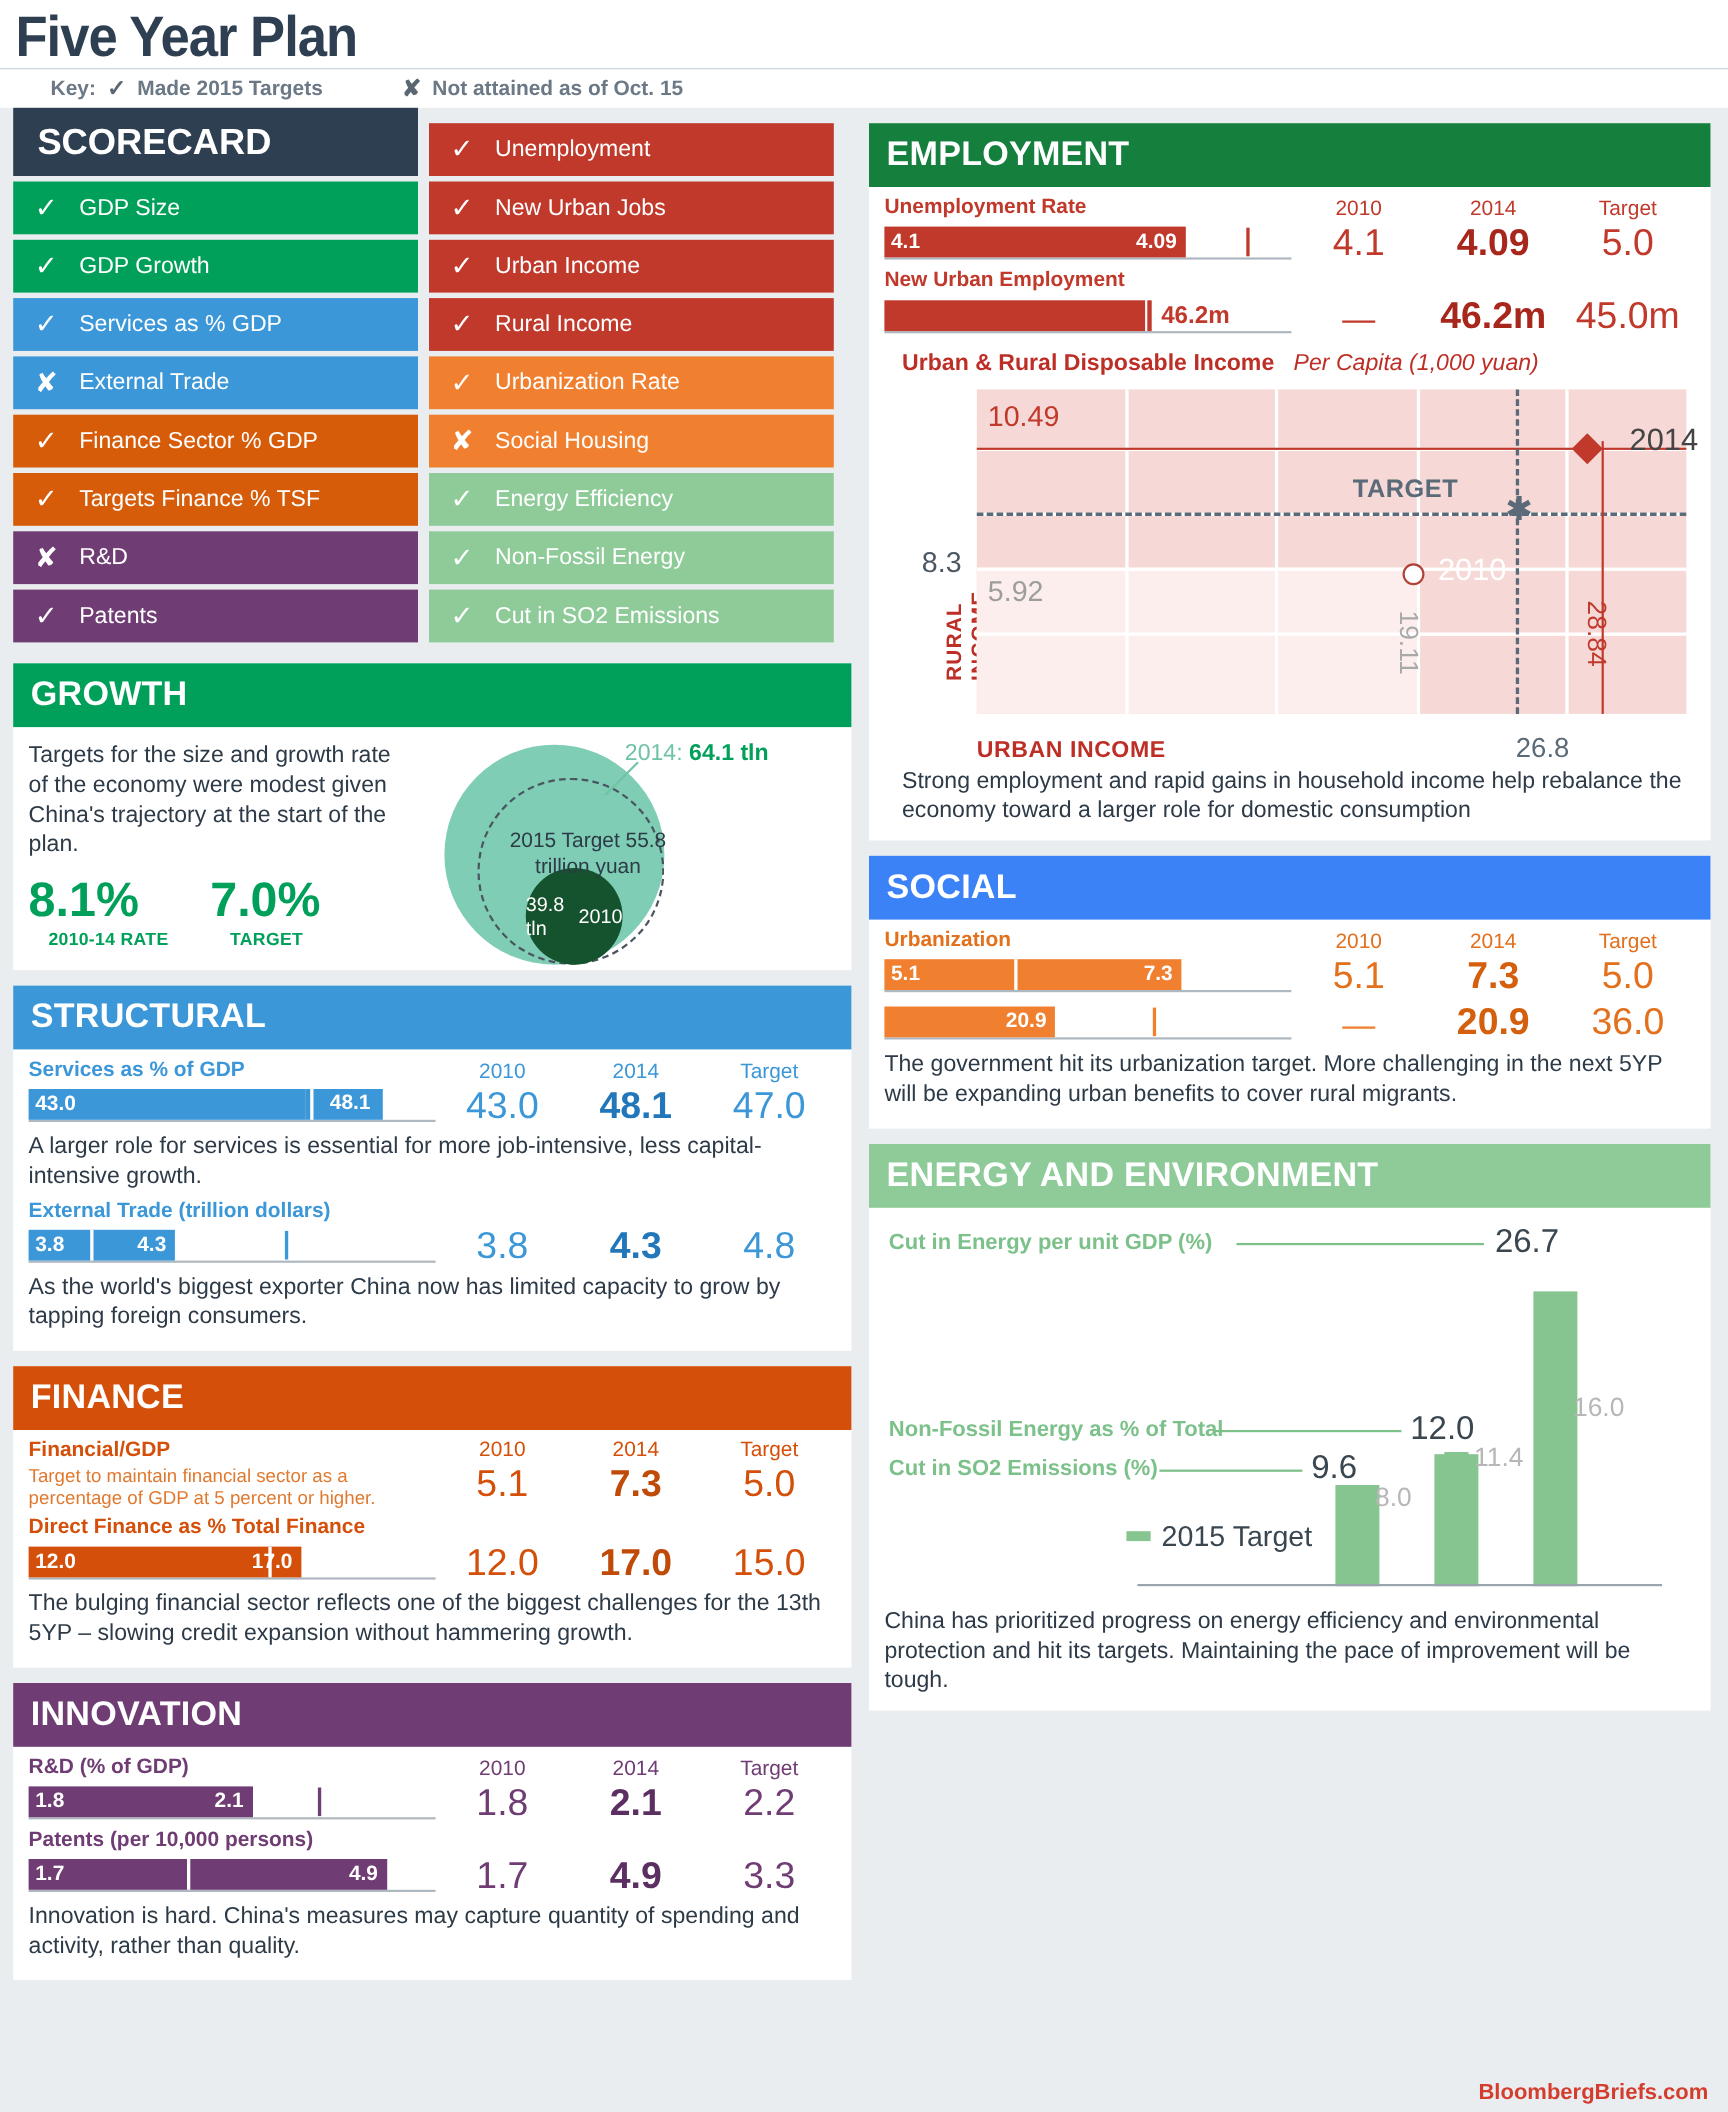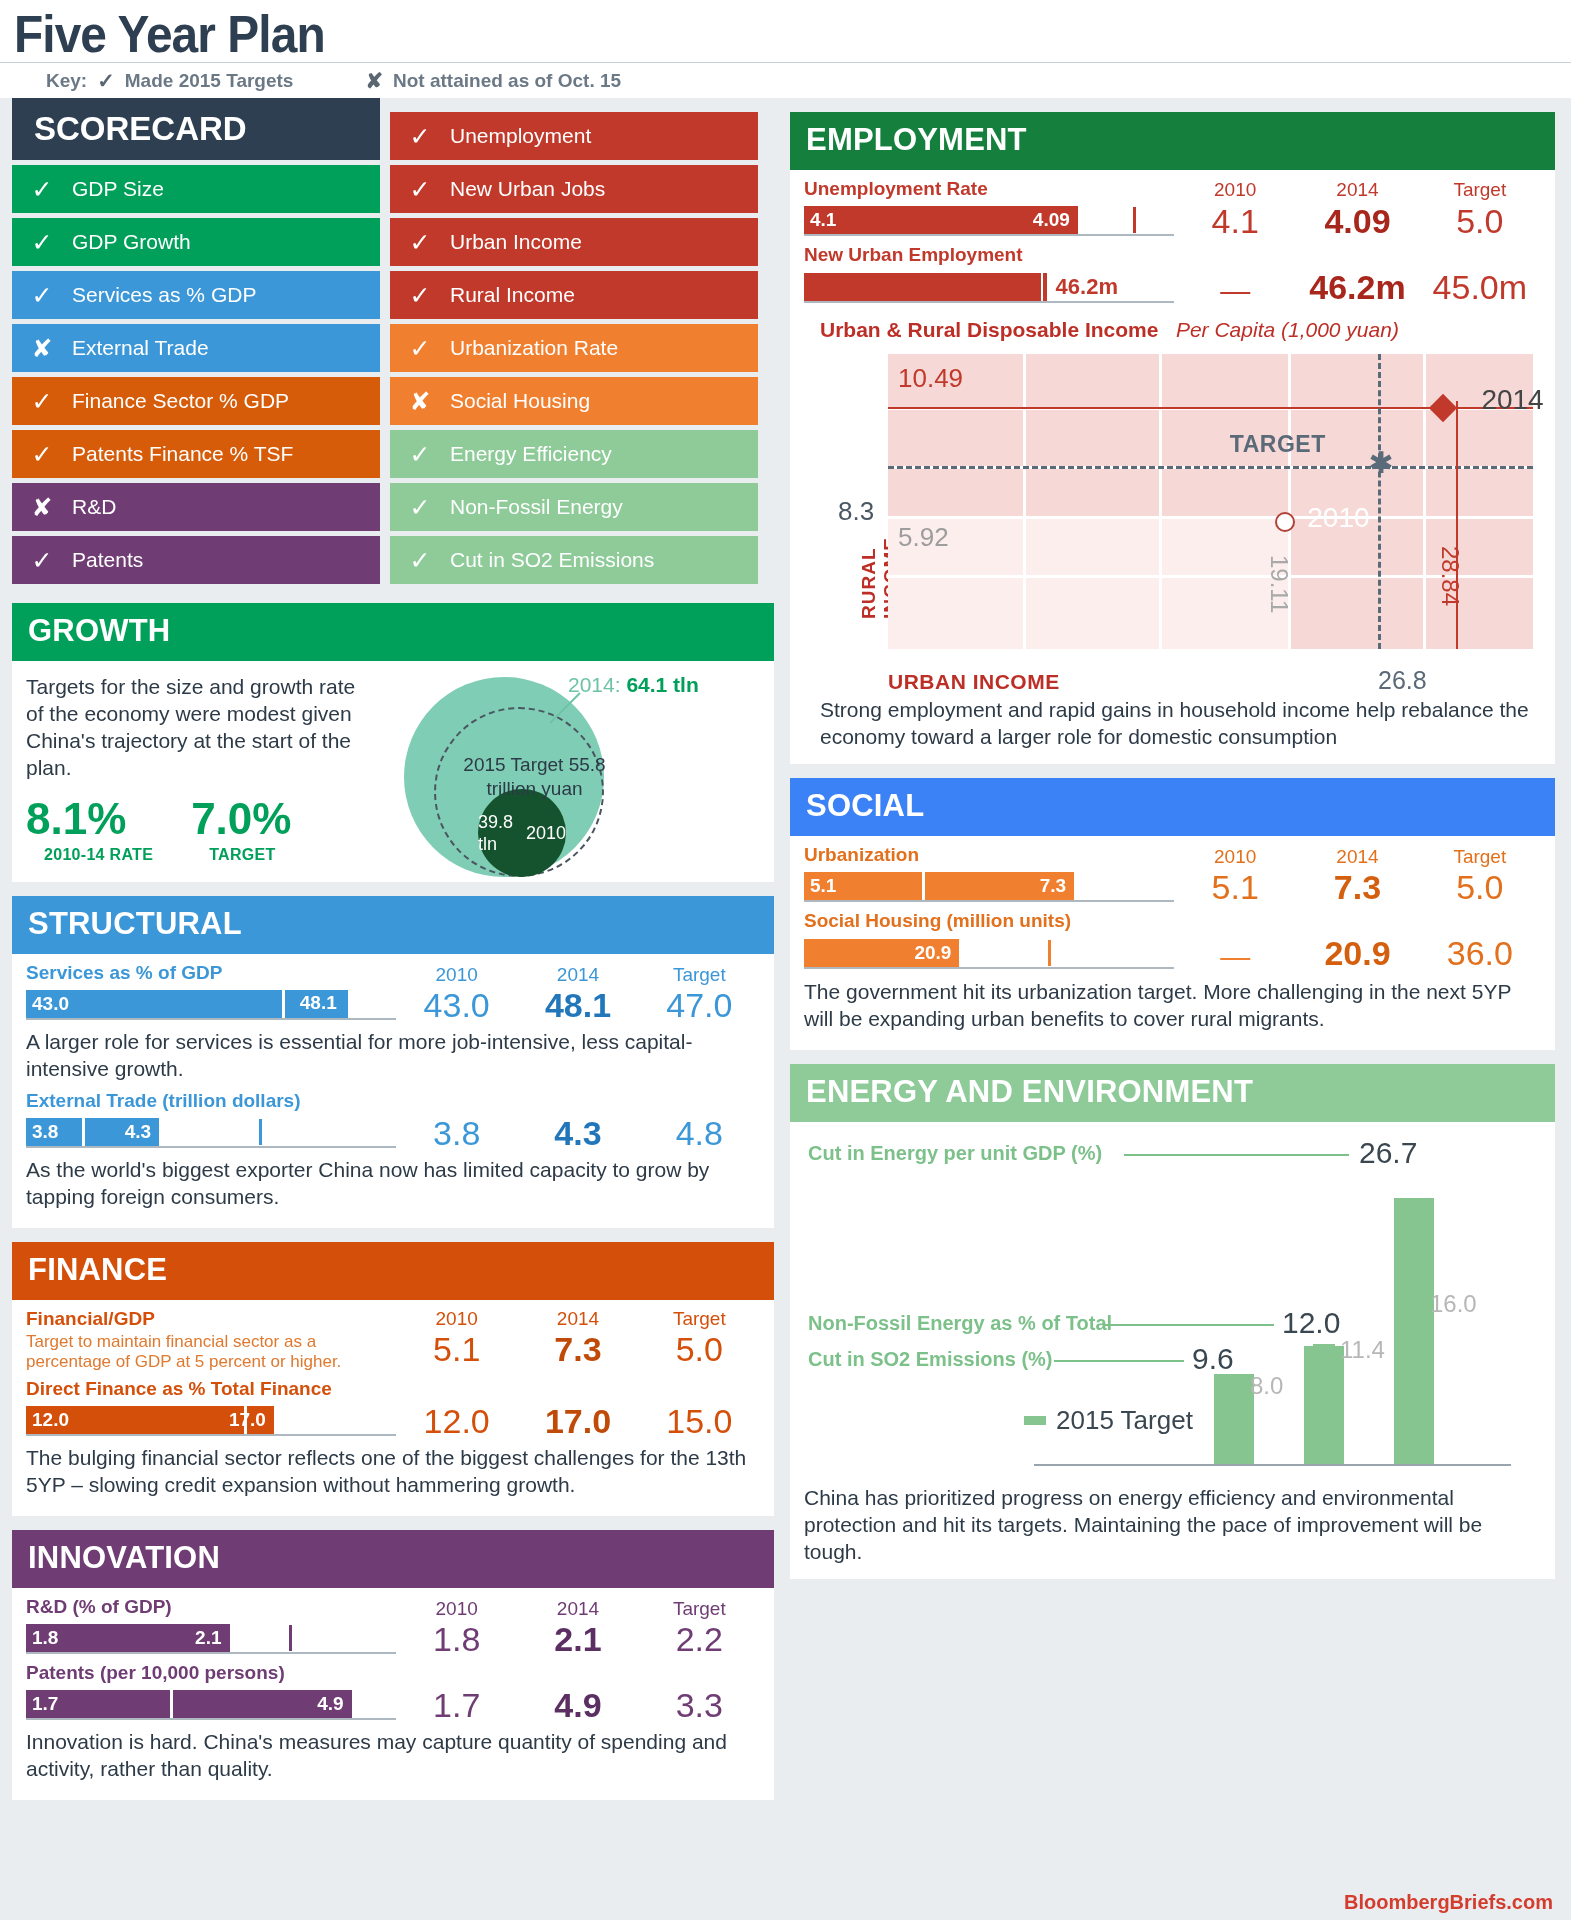"Patents Finance % TSF" span { text: Patents -> Targets }
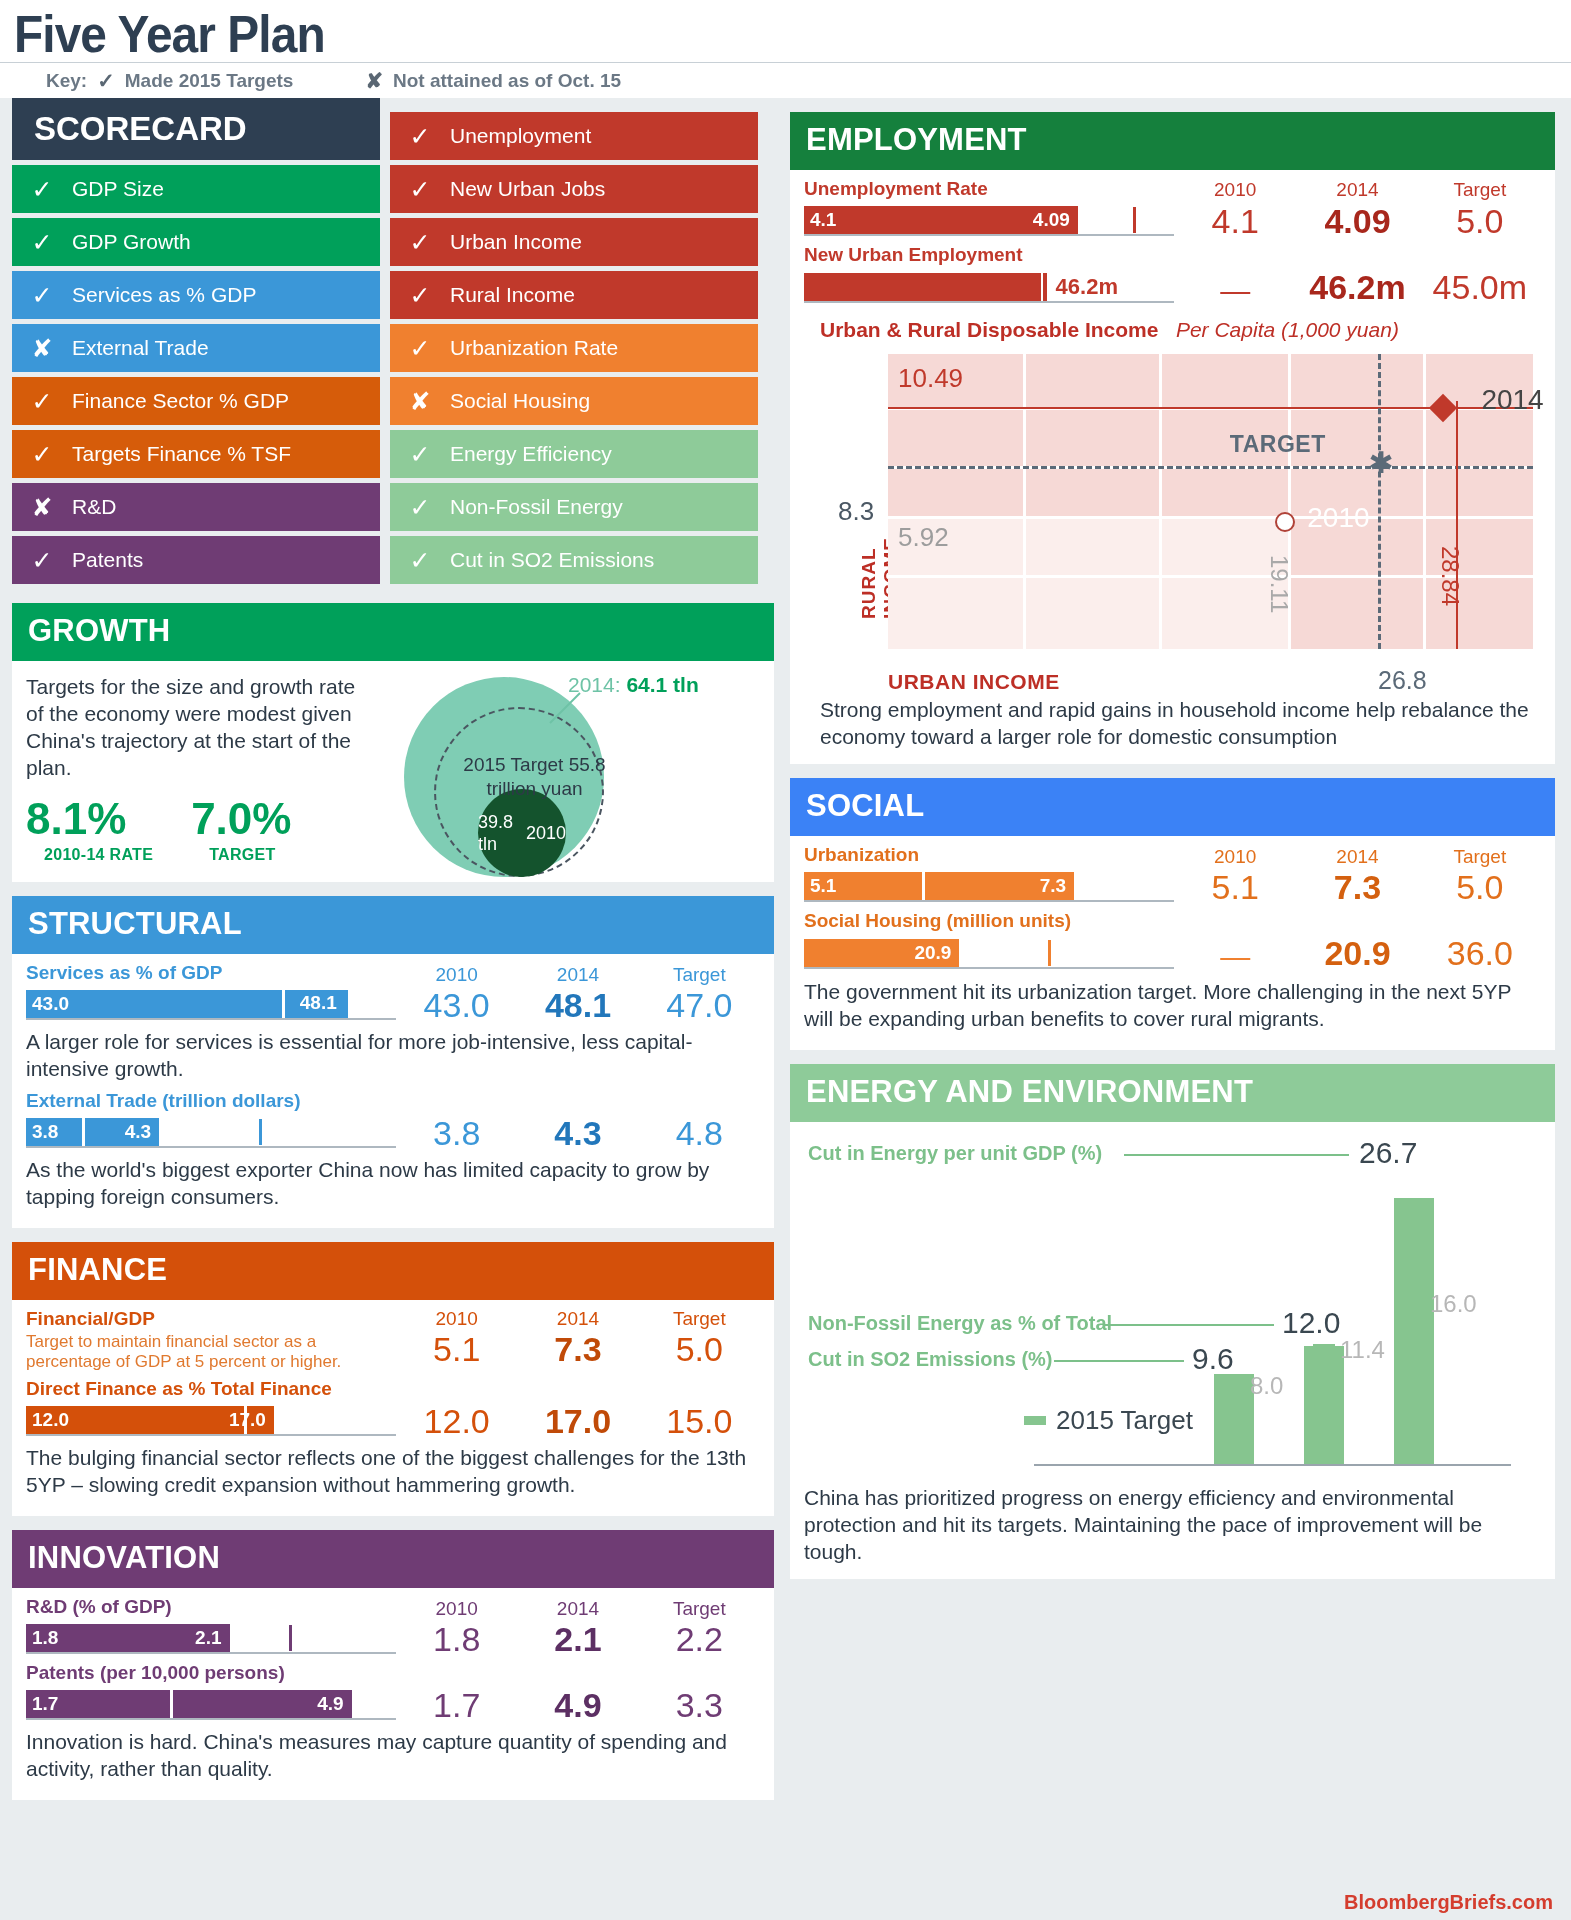"Social Housing (million units)" div.metric-title { html: <div>Social Housing (million units)</div> -> none }
